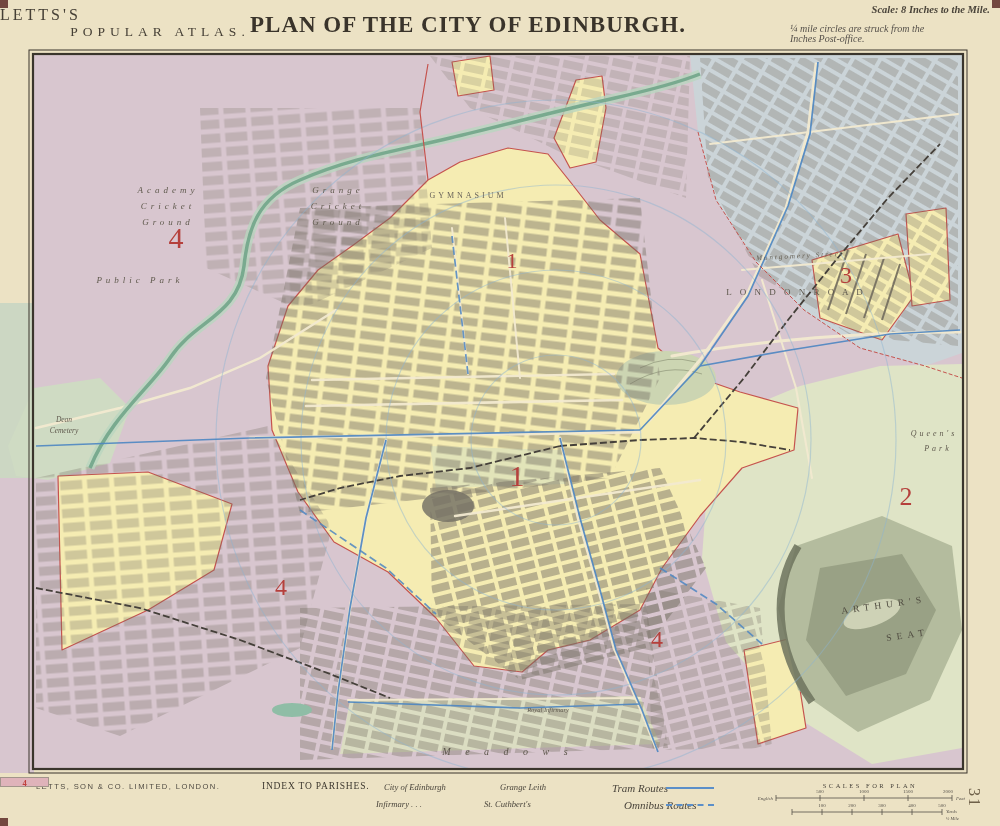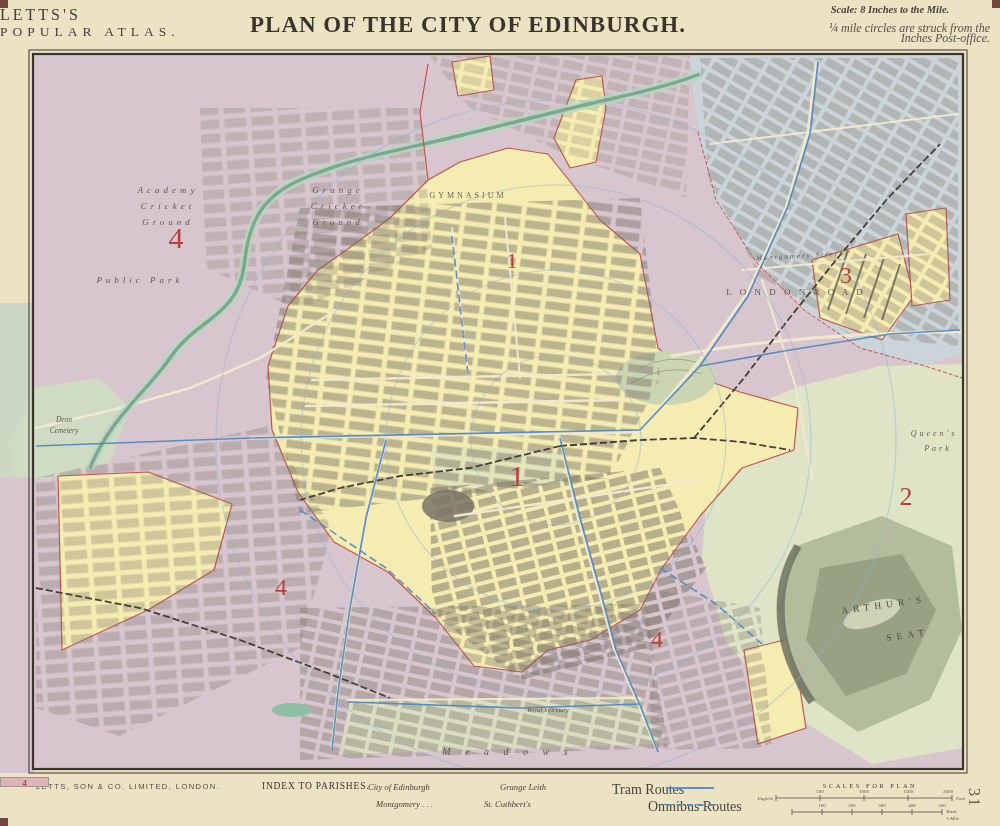"Scale: 8 Inches to the" .scalenote { text-align: center -> right }
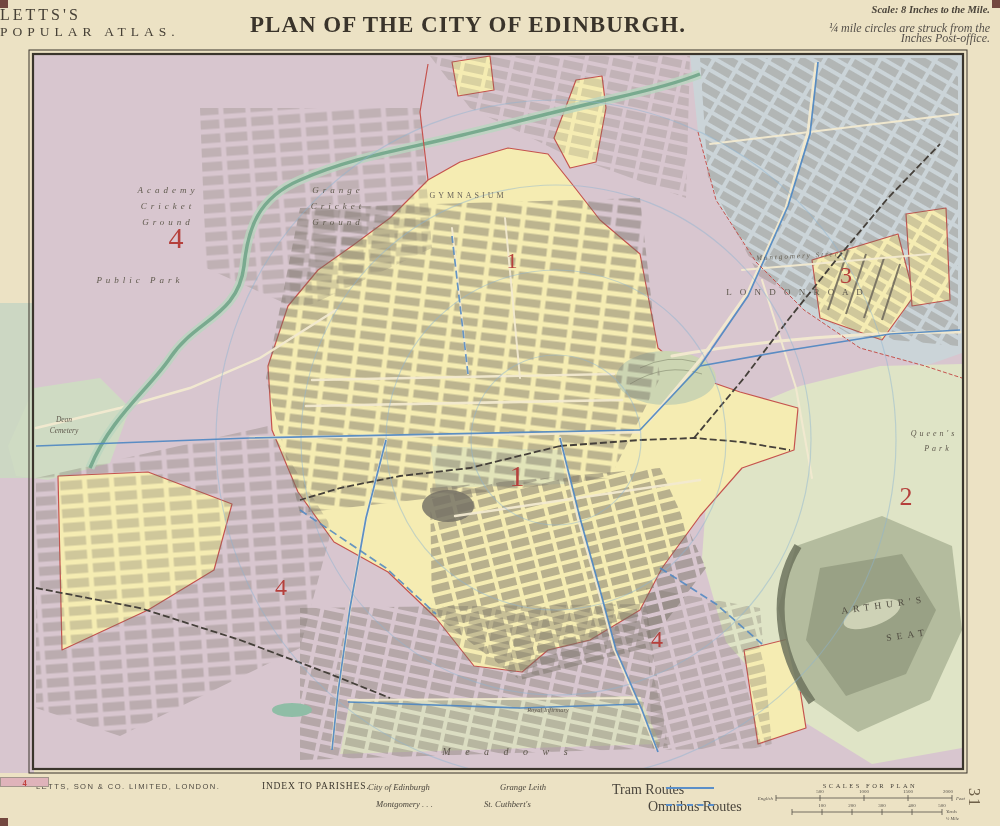"POPULAR ATLAS." .atlas2 { text-align: left -> center }
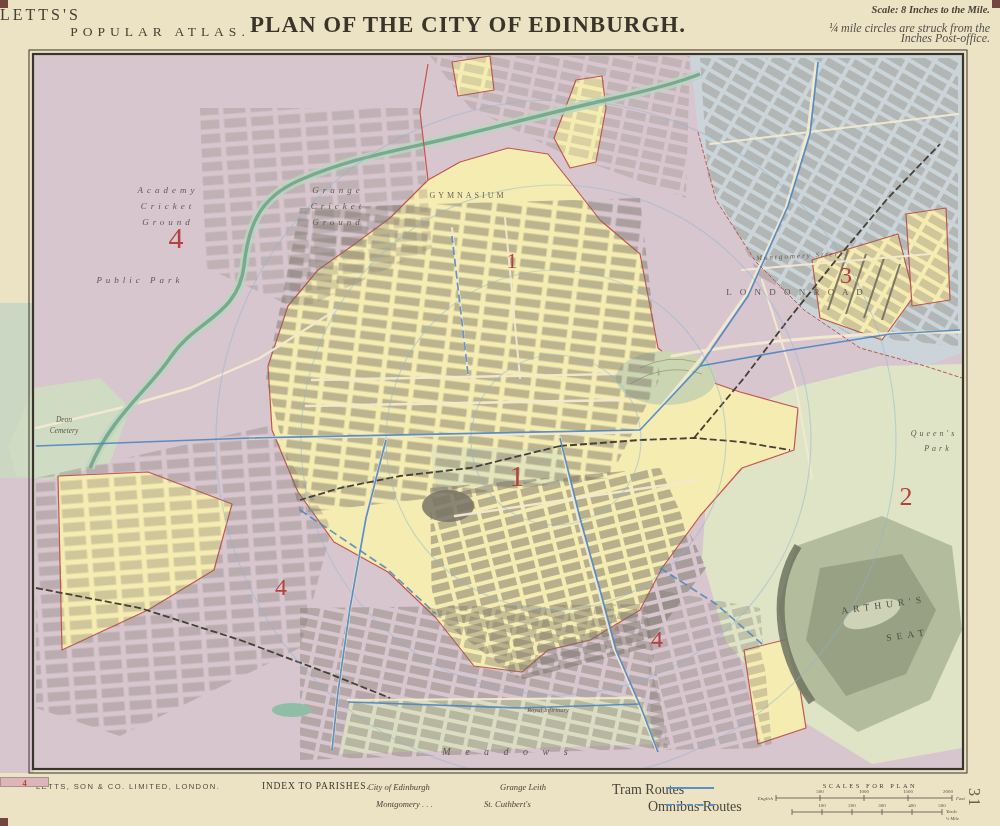"¼ mile circles are struck" .circnote { font-size: 12px -> 10px; text-align: right -> left }
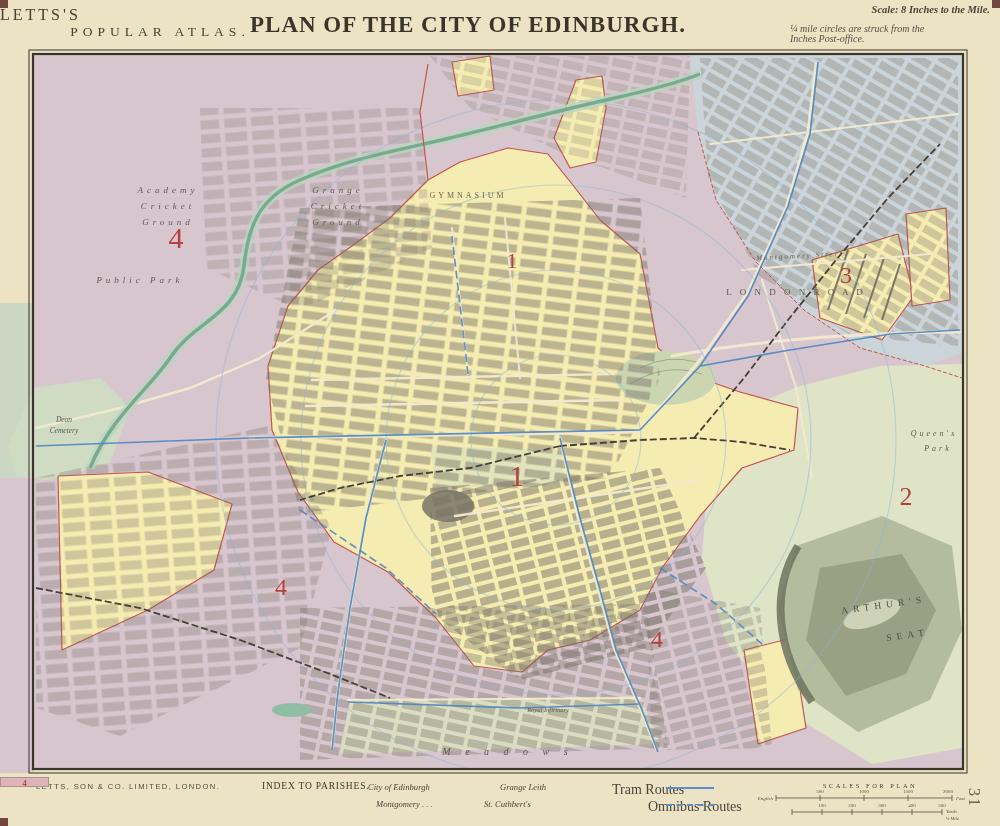"City of Edinburgh" div.abs { left: 368px -> 384px }
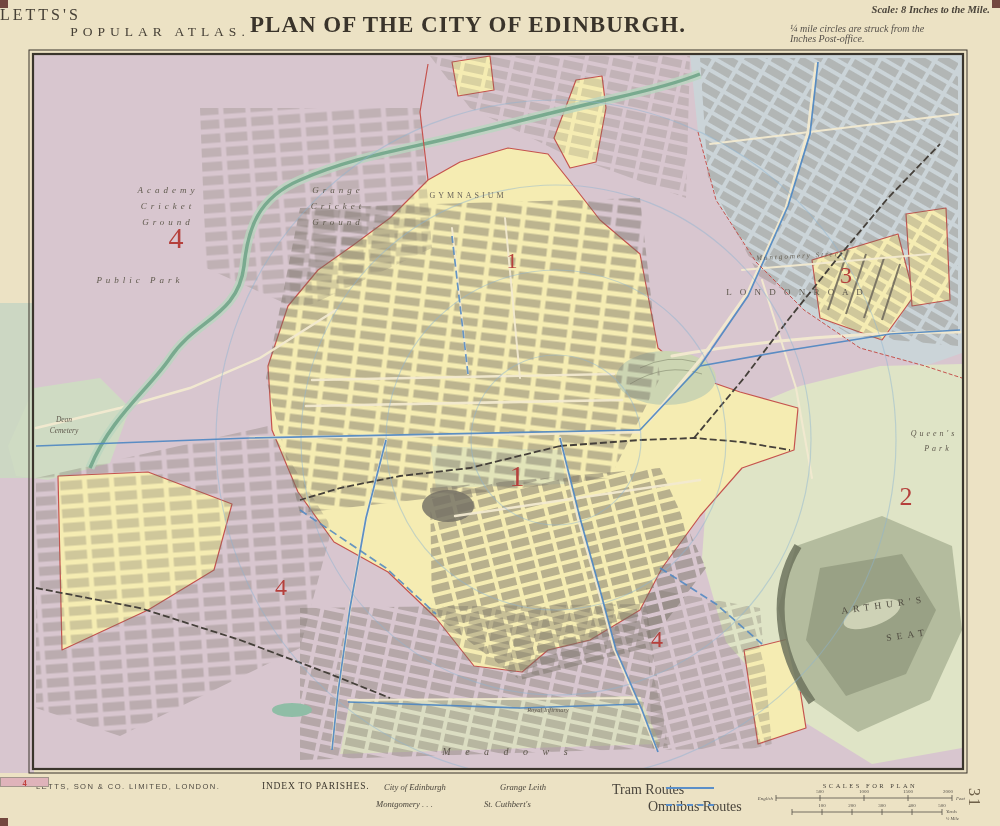"Tram Routes" .routelabel { font-size: 14px -> 11px; font-style: none -> italic }
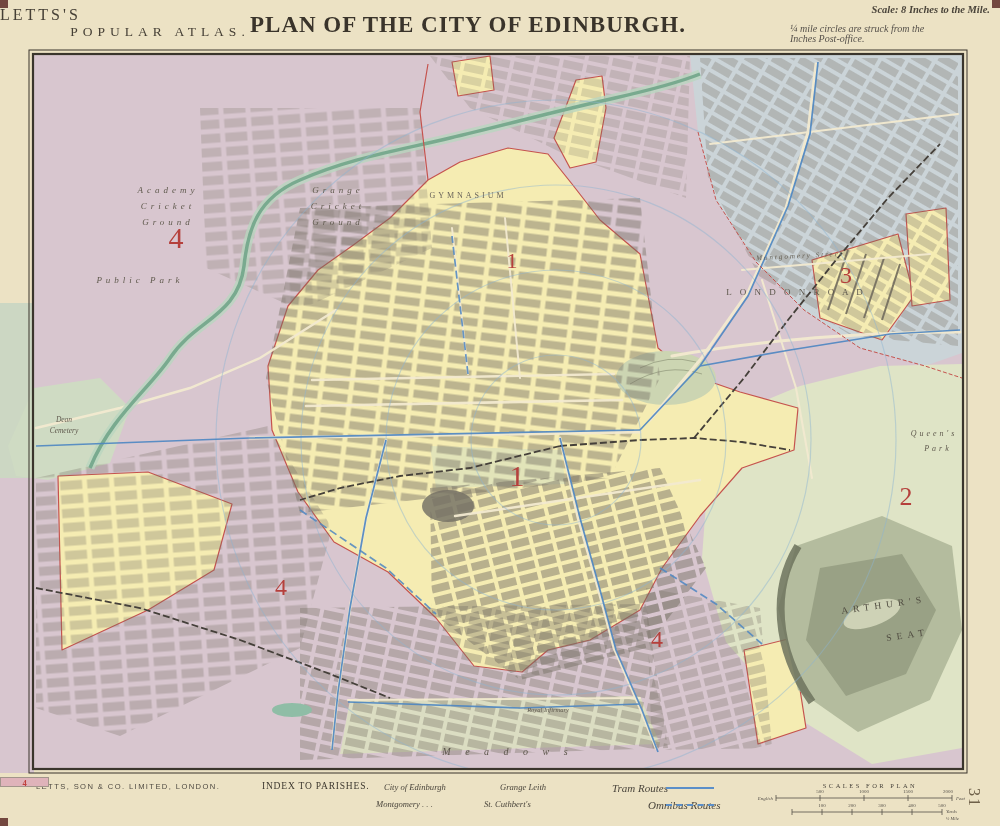"Montgomery . . ." div.abs { text: Montgomery -> Infirmary }
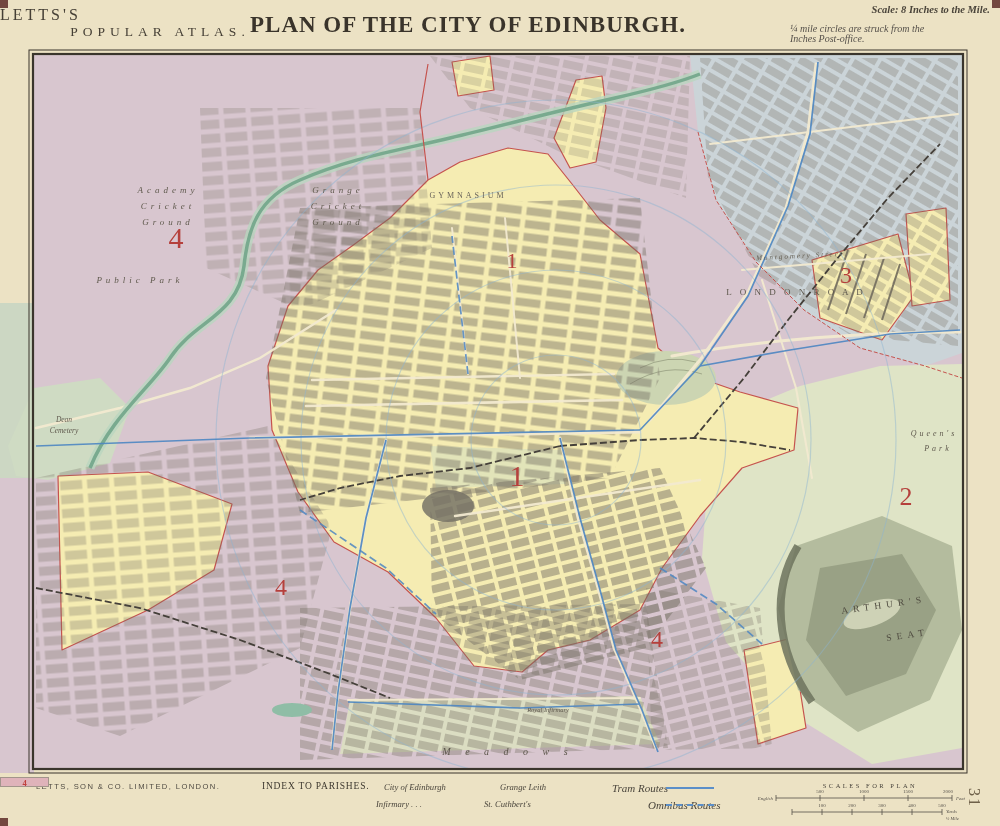"Omnibus Routes" div.abs { left: 648px -> 624px }
